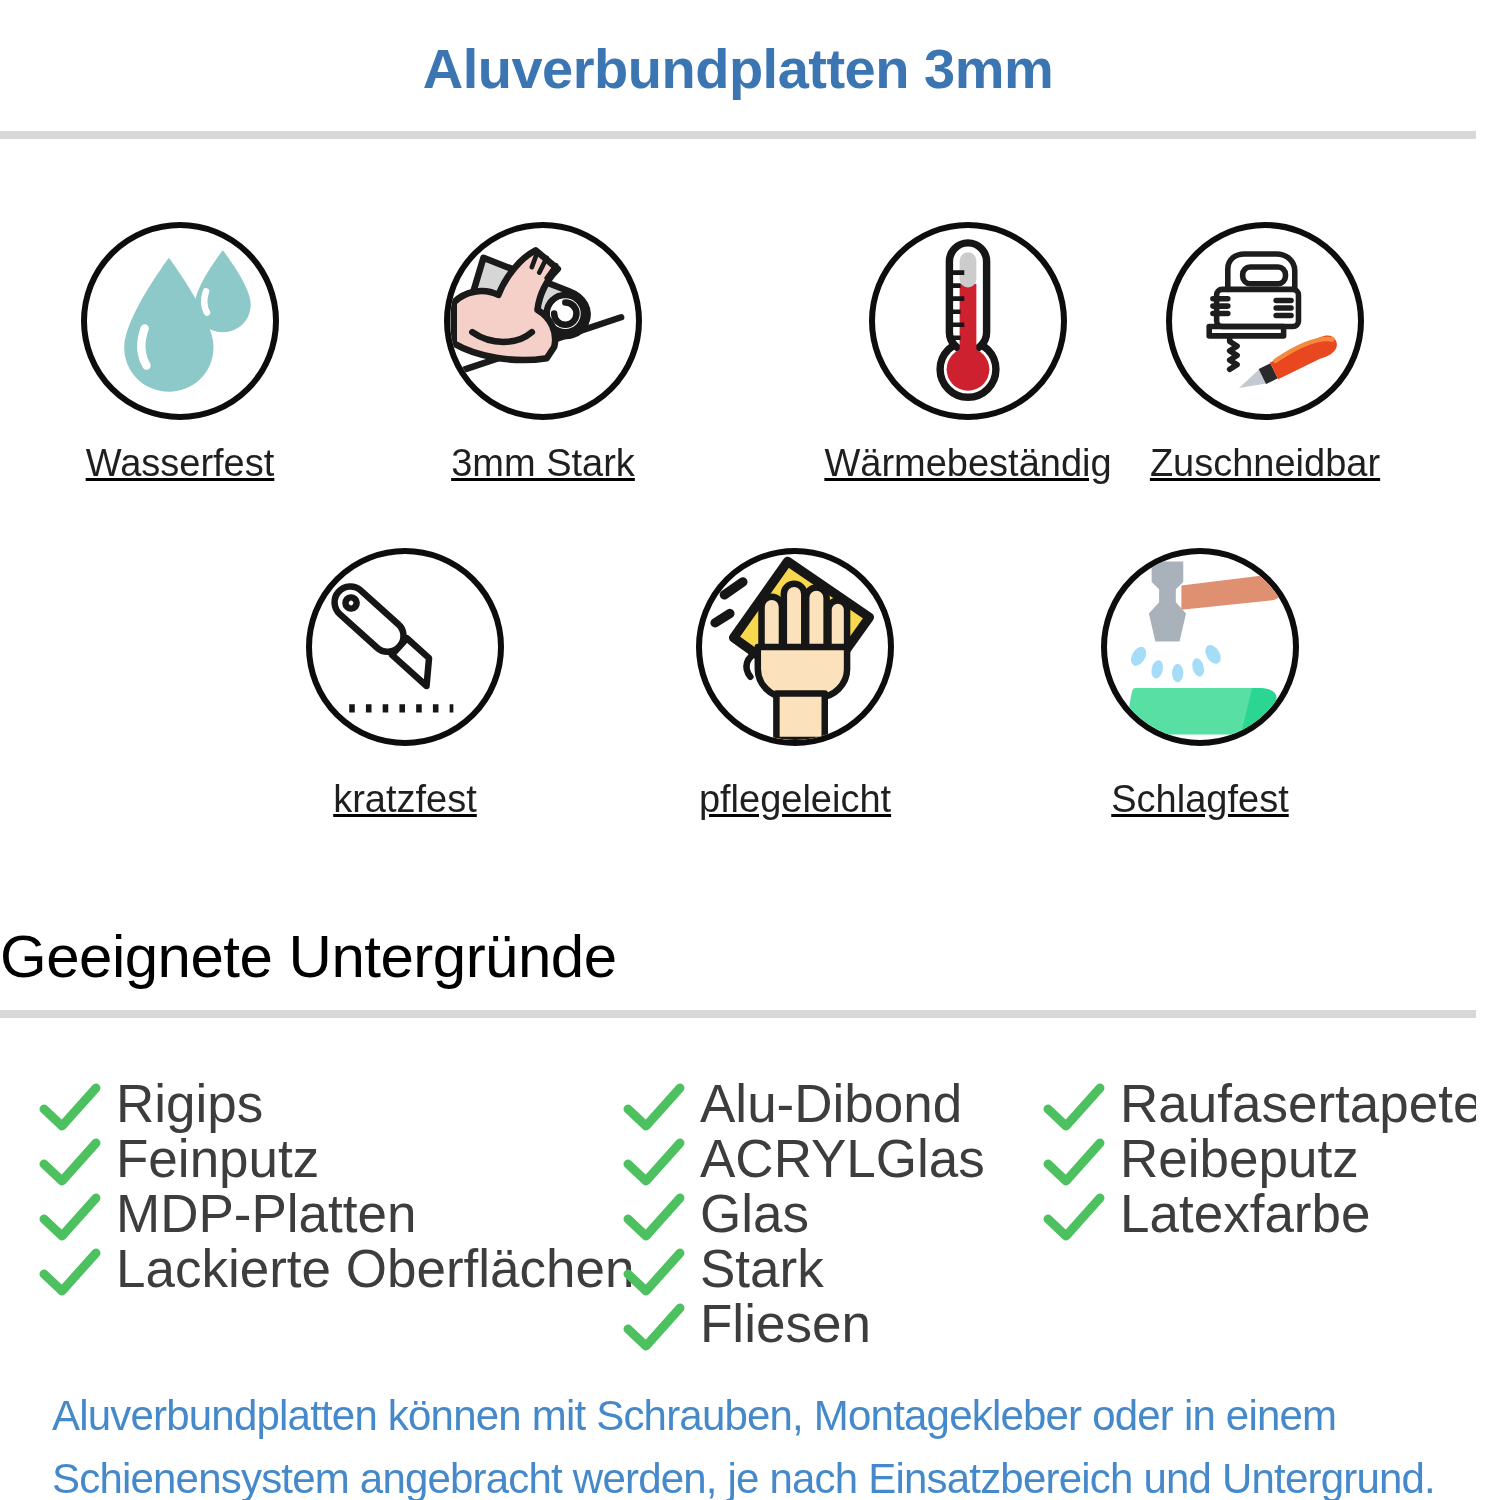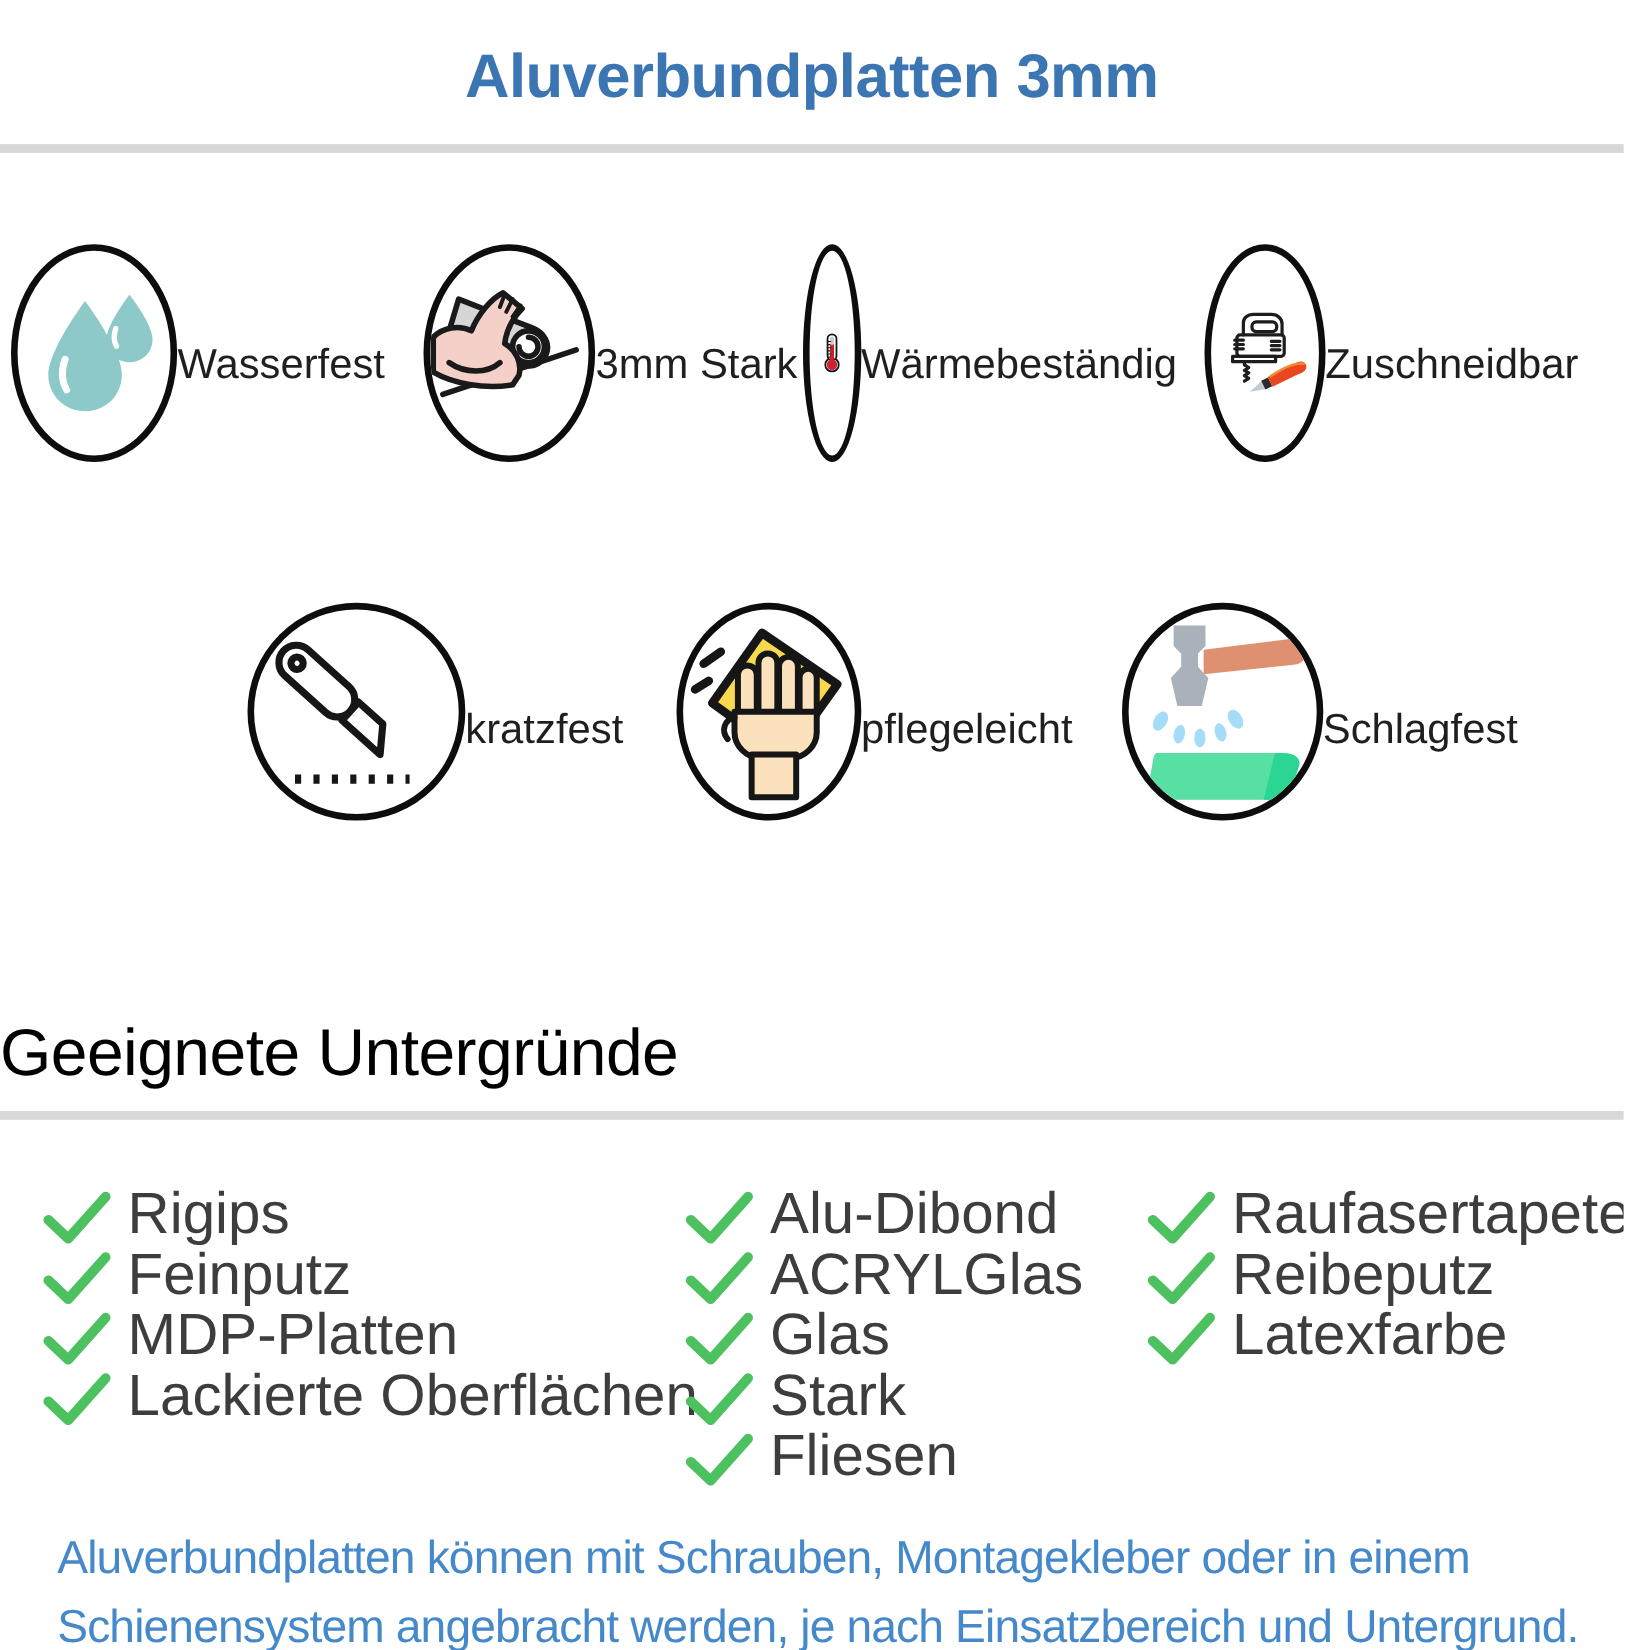"Wasserfest" .feature { flex-direction: row -> column; text-decoration: none -> underline }
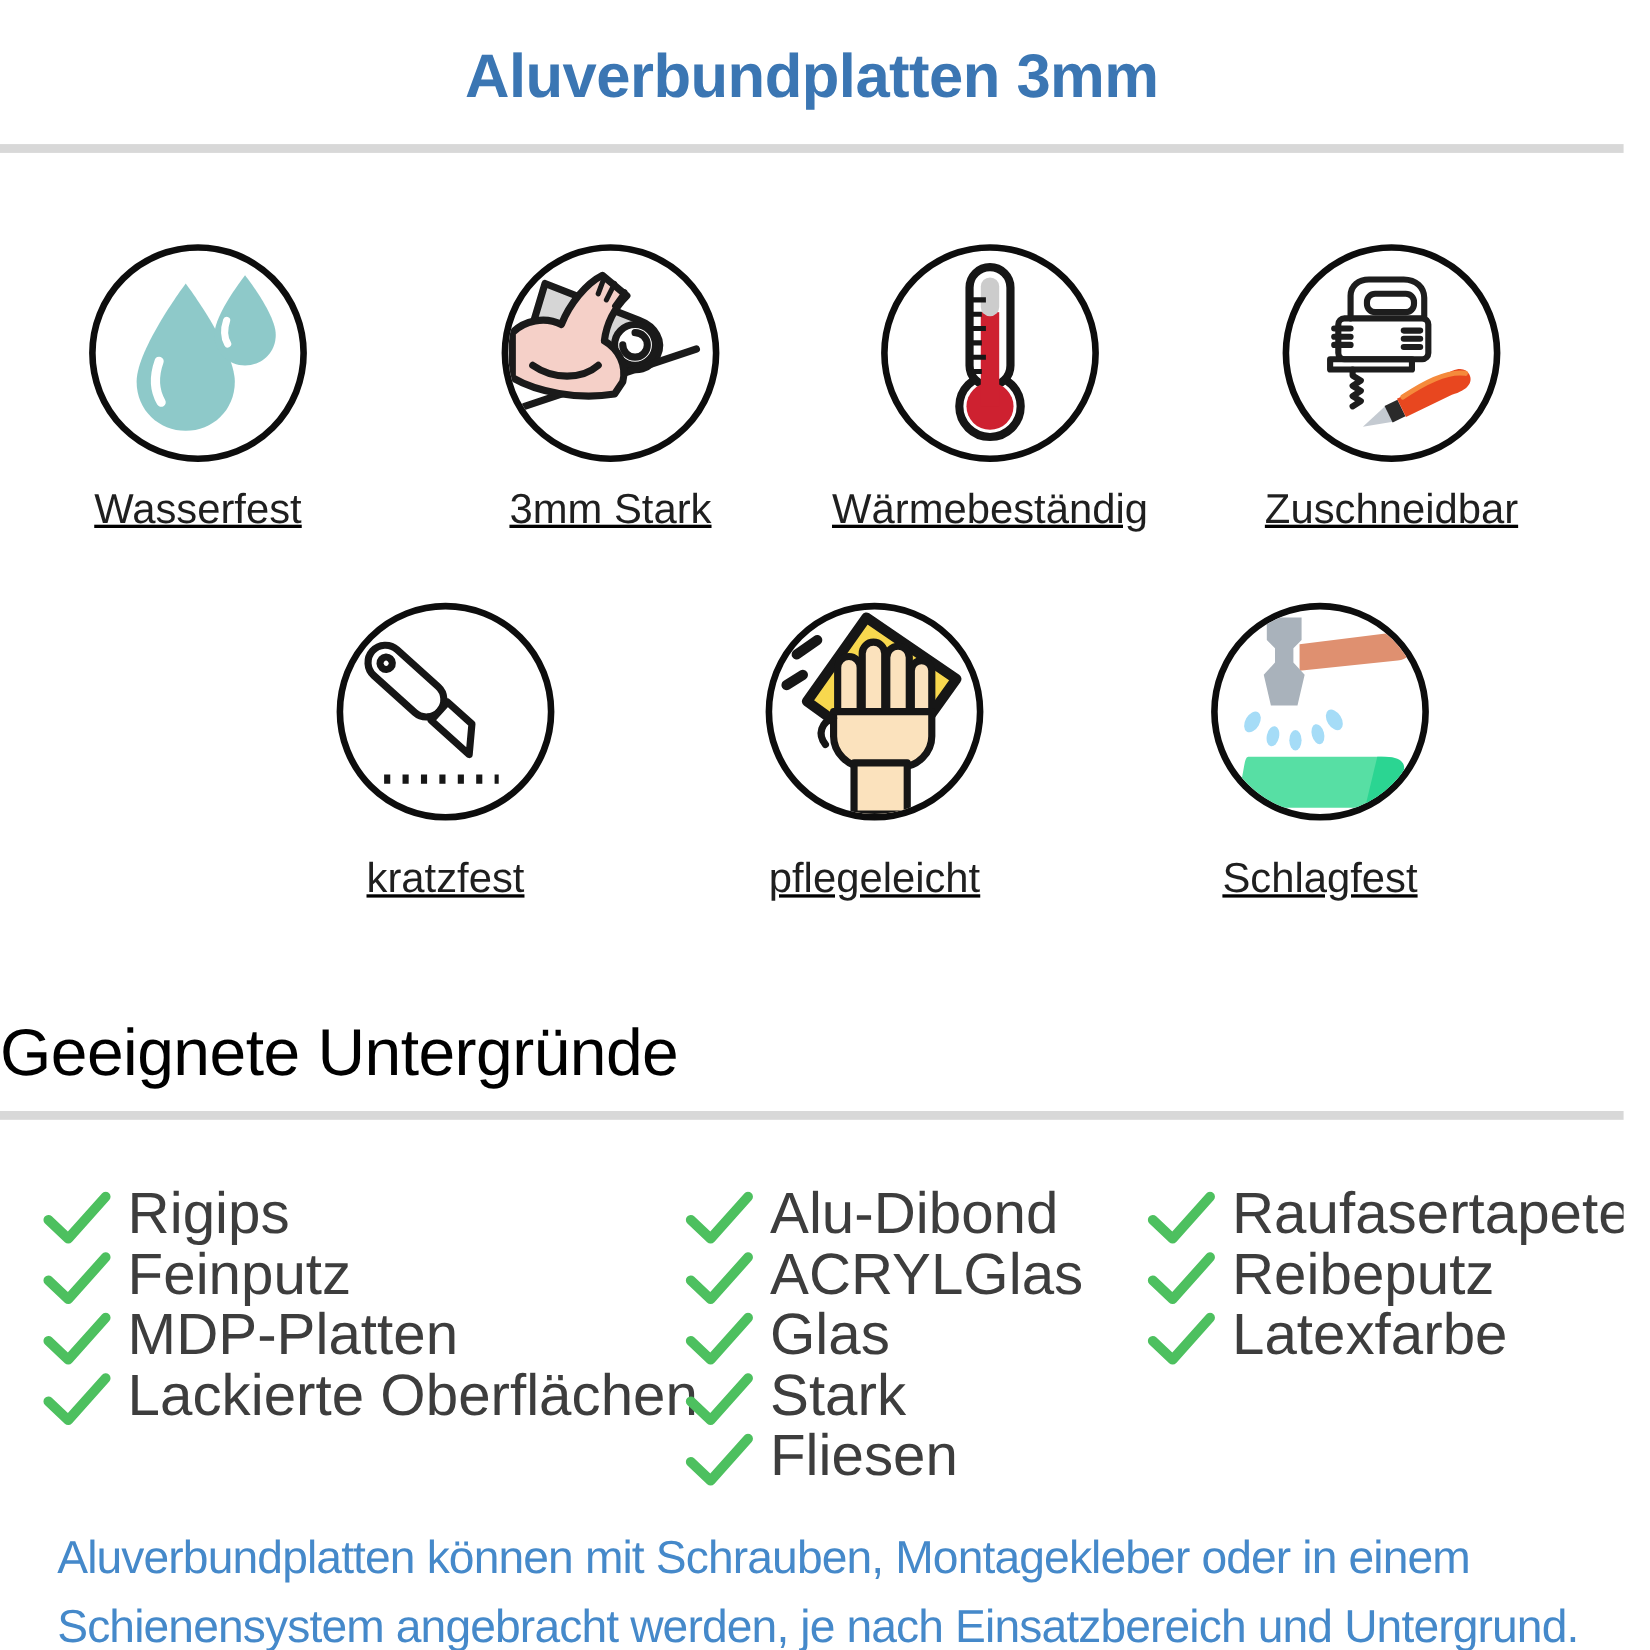"3mm Stark" .f2 { left: 385px -> 373px }
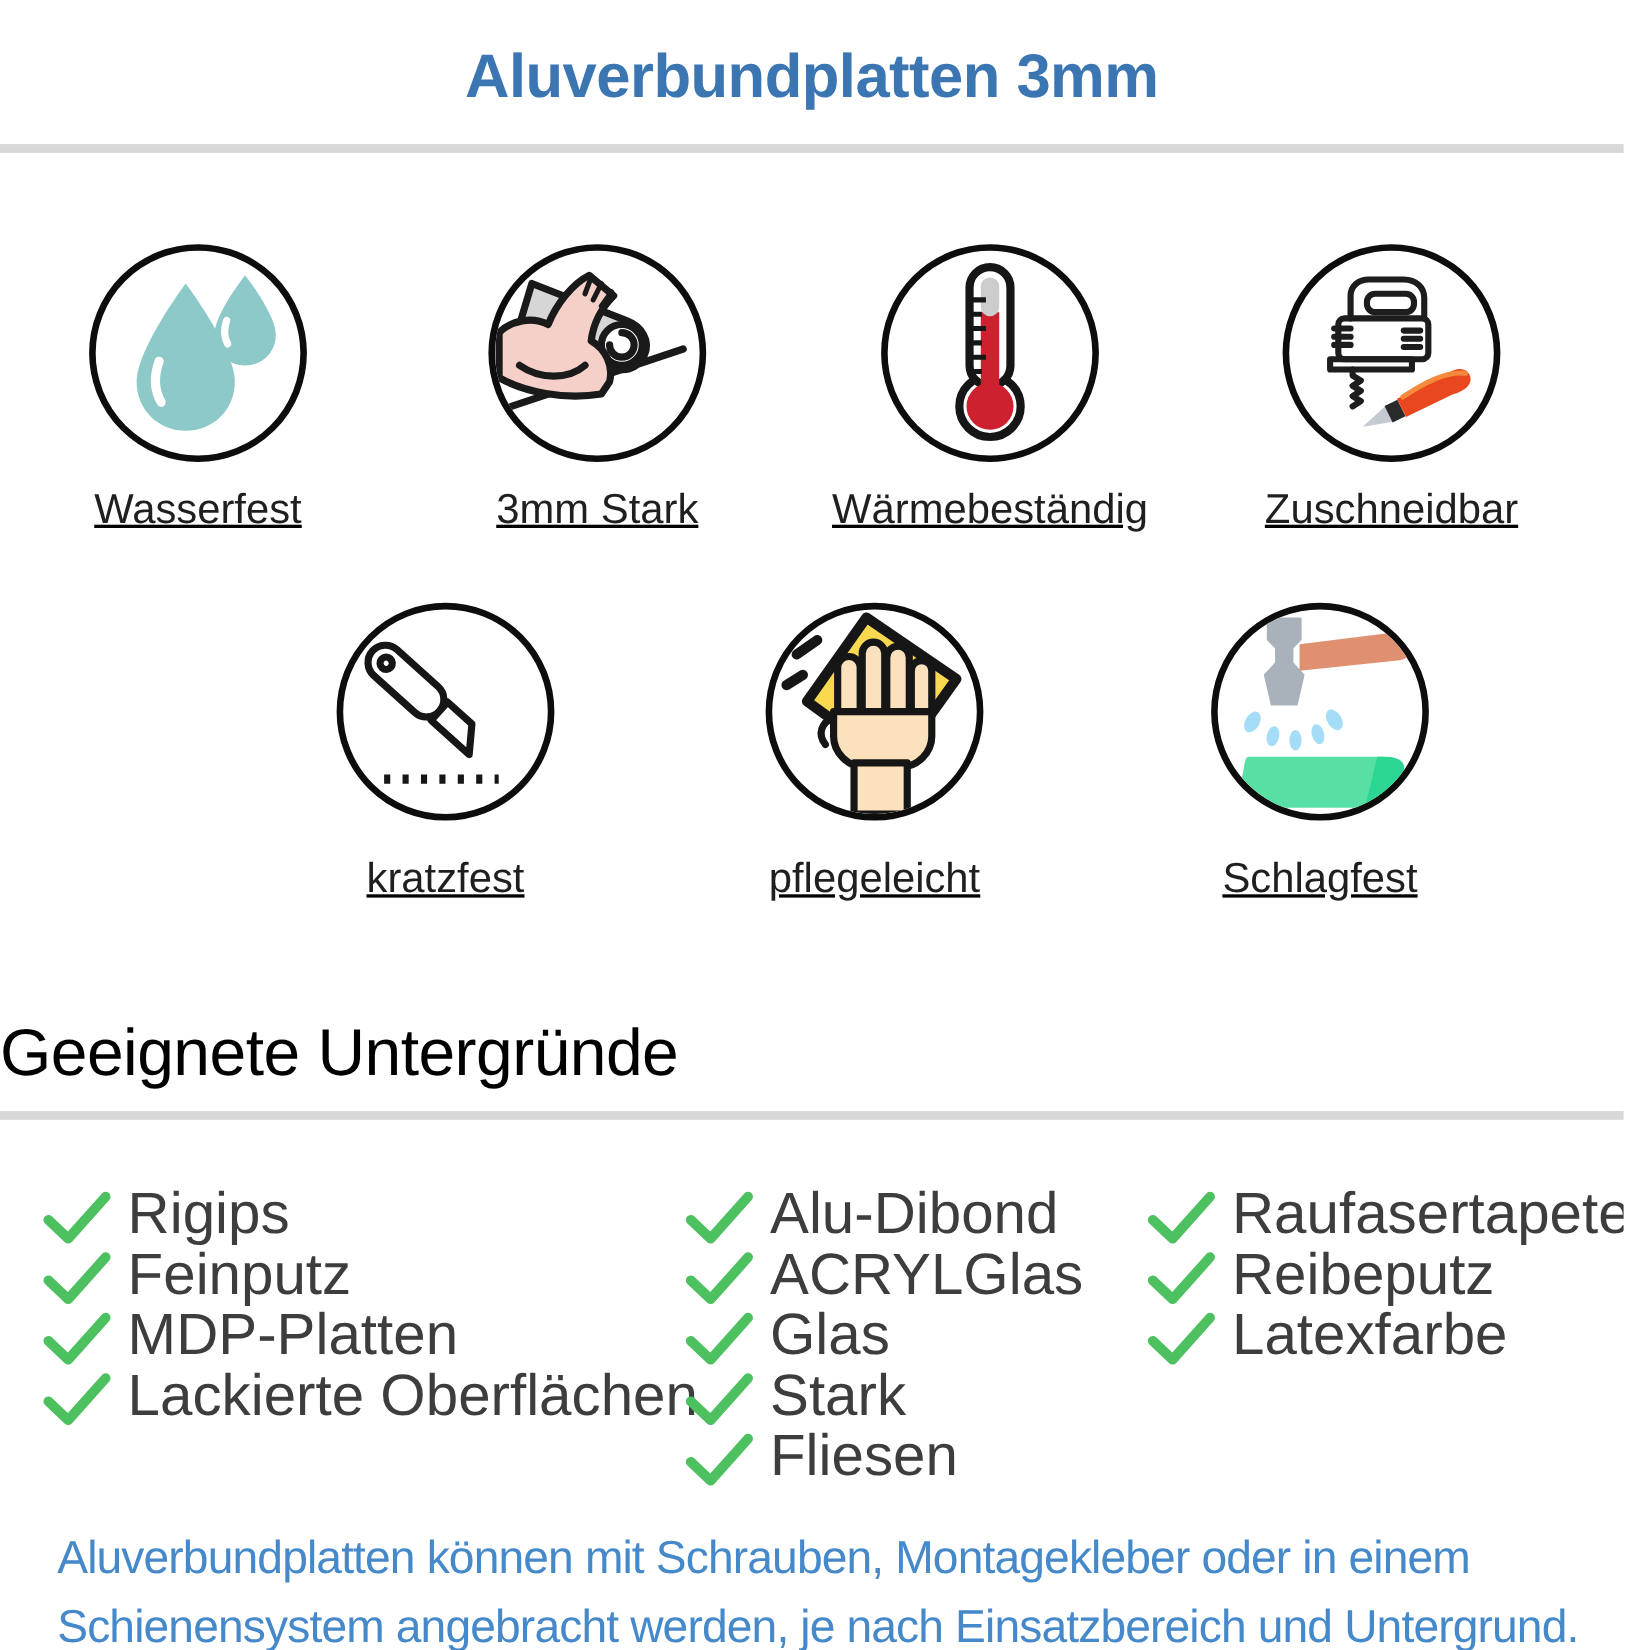"Wärmebeständig" .f3 { left: 730px -> 798px }
